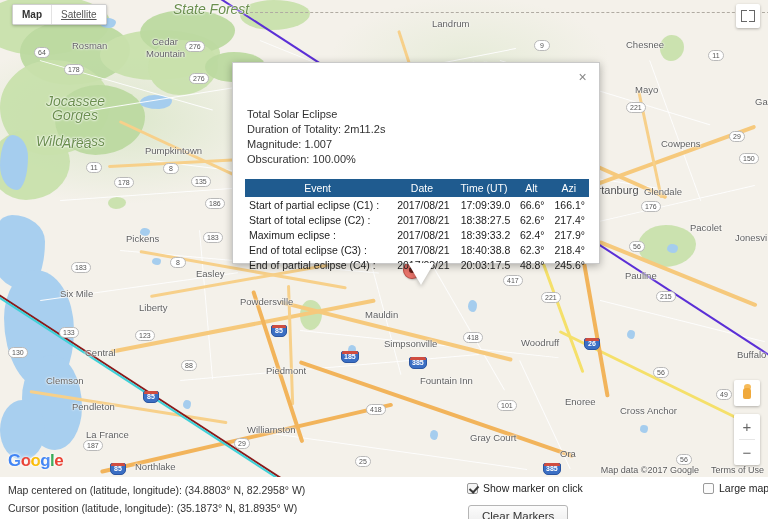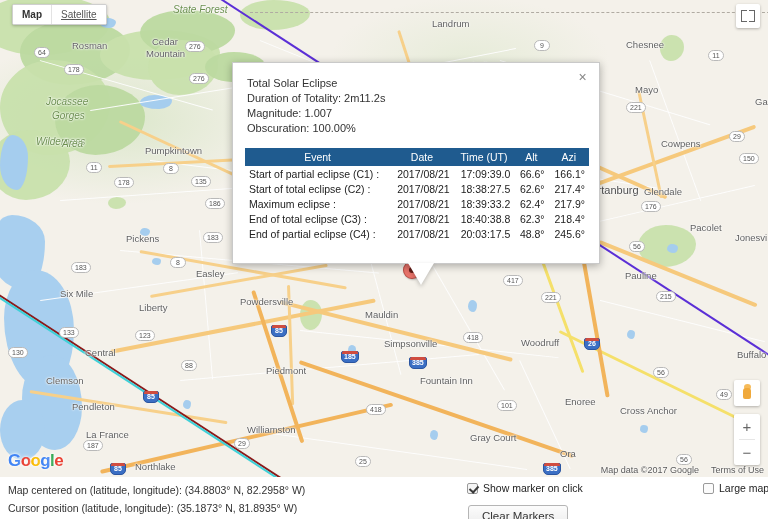"State Forest" .lbl.park { font-size: 10px -> 14px }
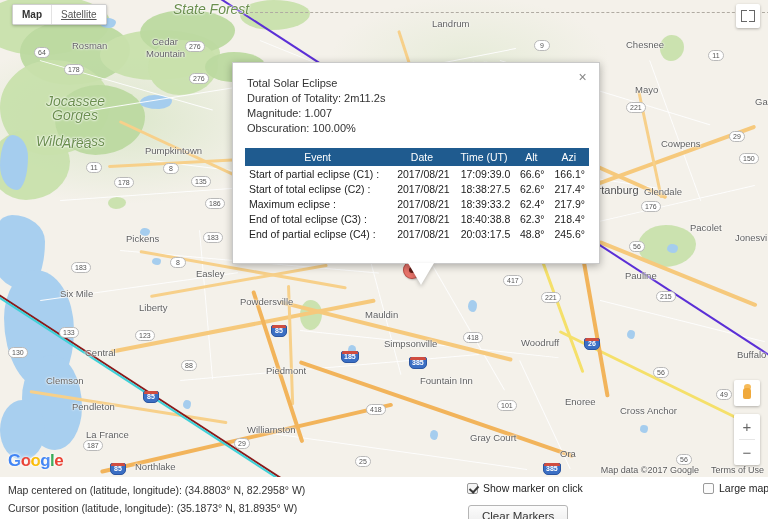"Total Solar Eclipse" .iw-col-right { margin-top: none -> 31px }
